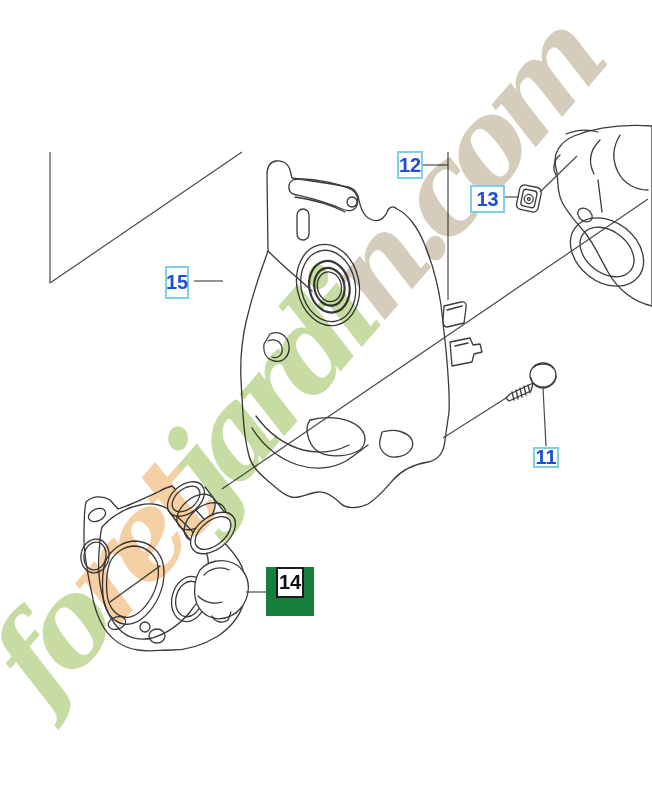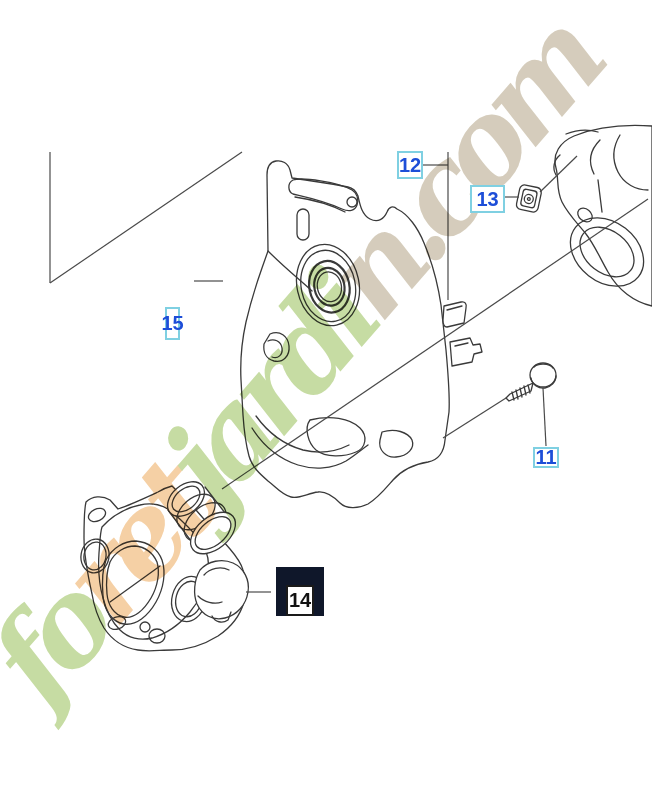"15" #label-15 { margin-top: 41px -> none; width: 15px -> 24px }
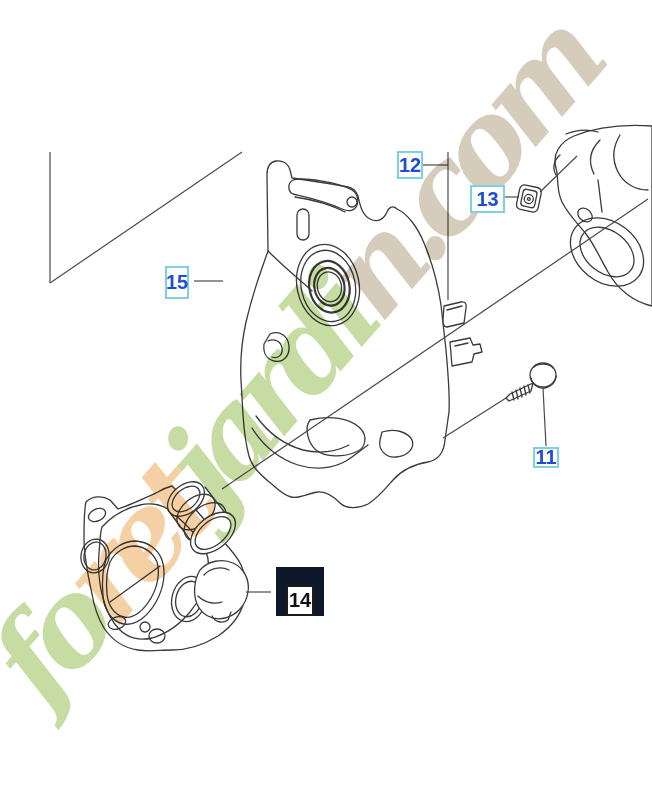"14" #label-14-wrap { align-items: flex-end -> flex-start; background: #0f172a -> #15803d; left: 276px -> 266px }
